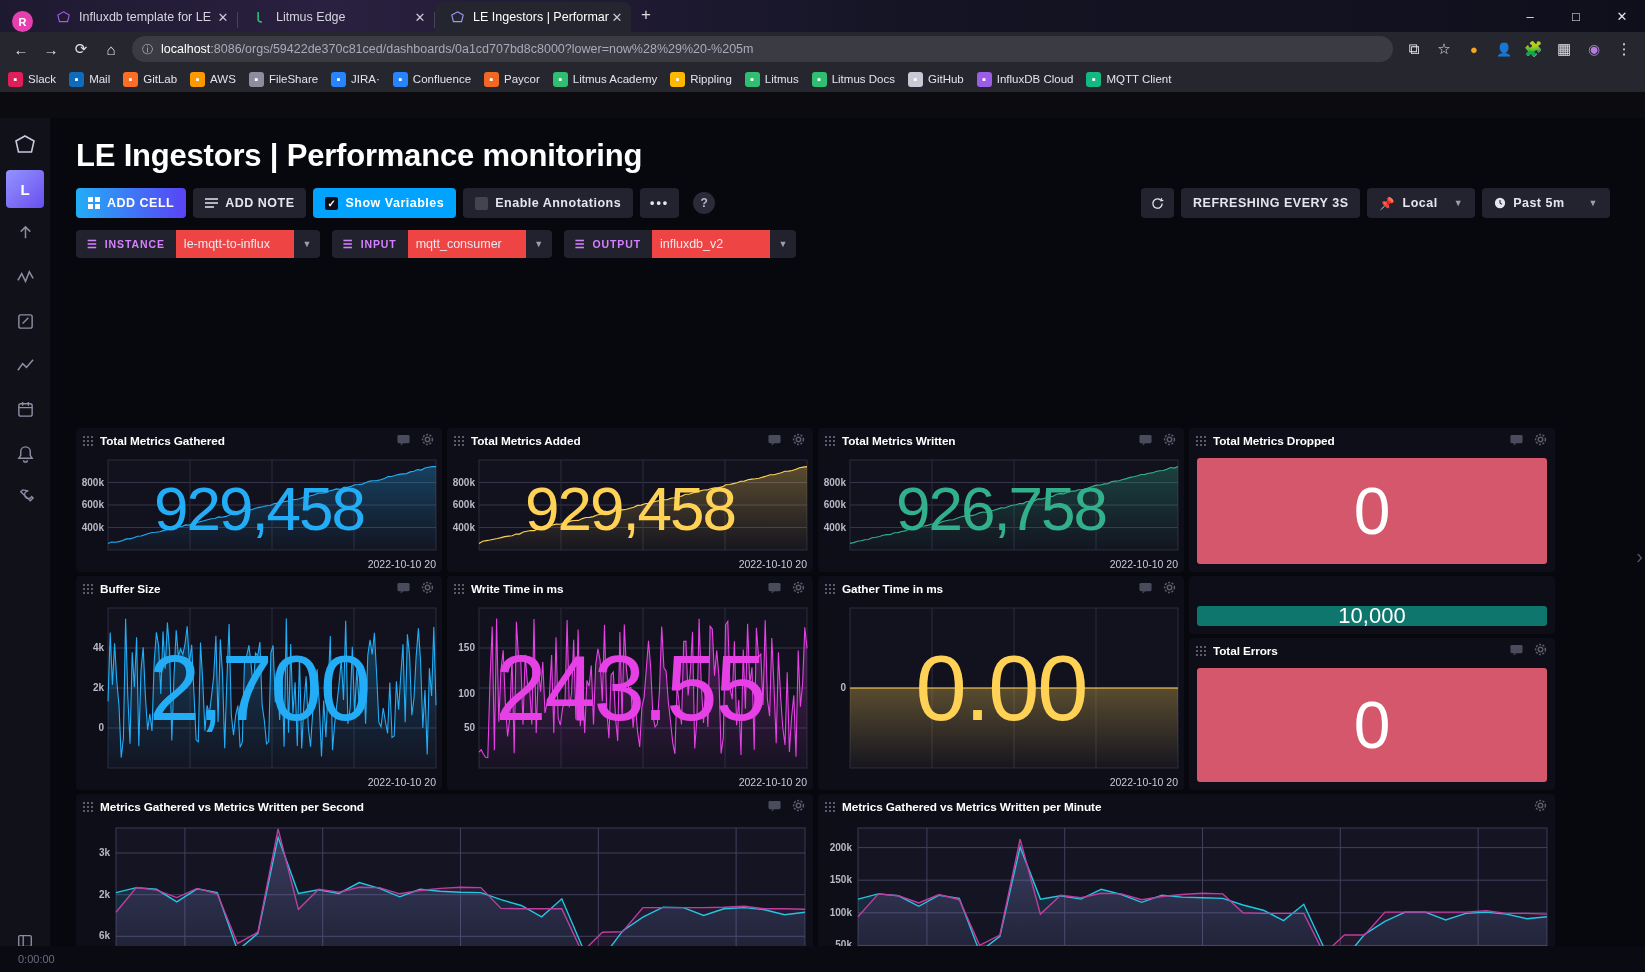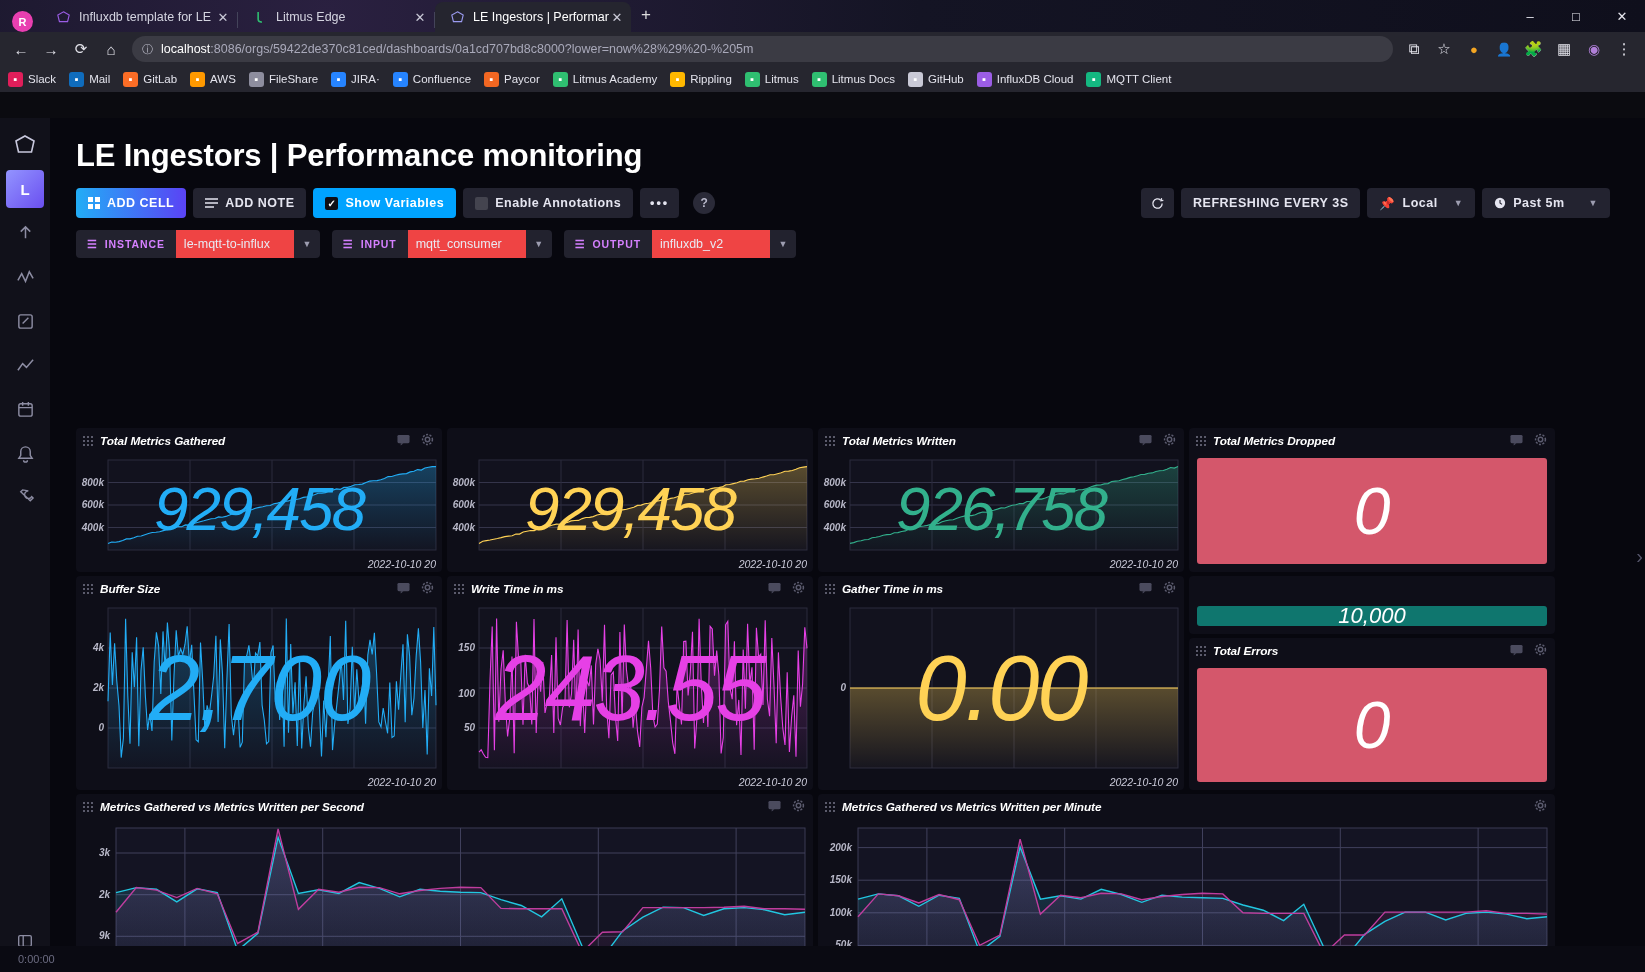"Total Metrics Gathered" .cell { font-style: italic -> none }
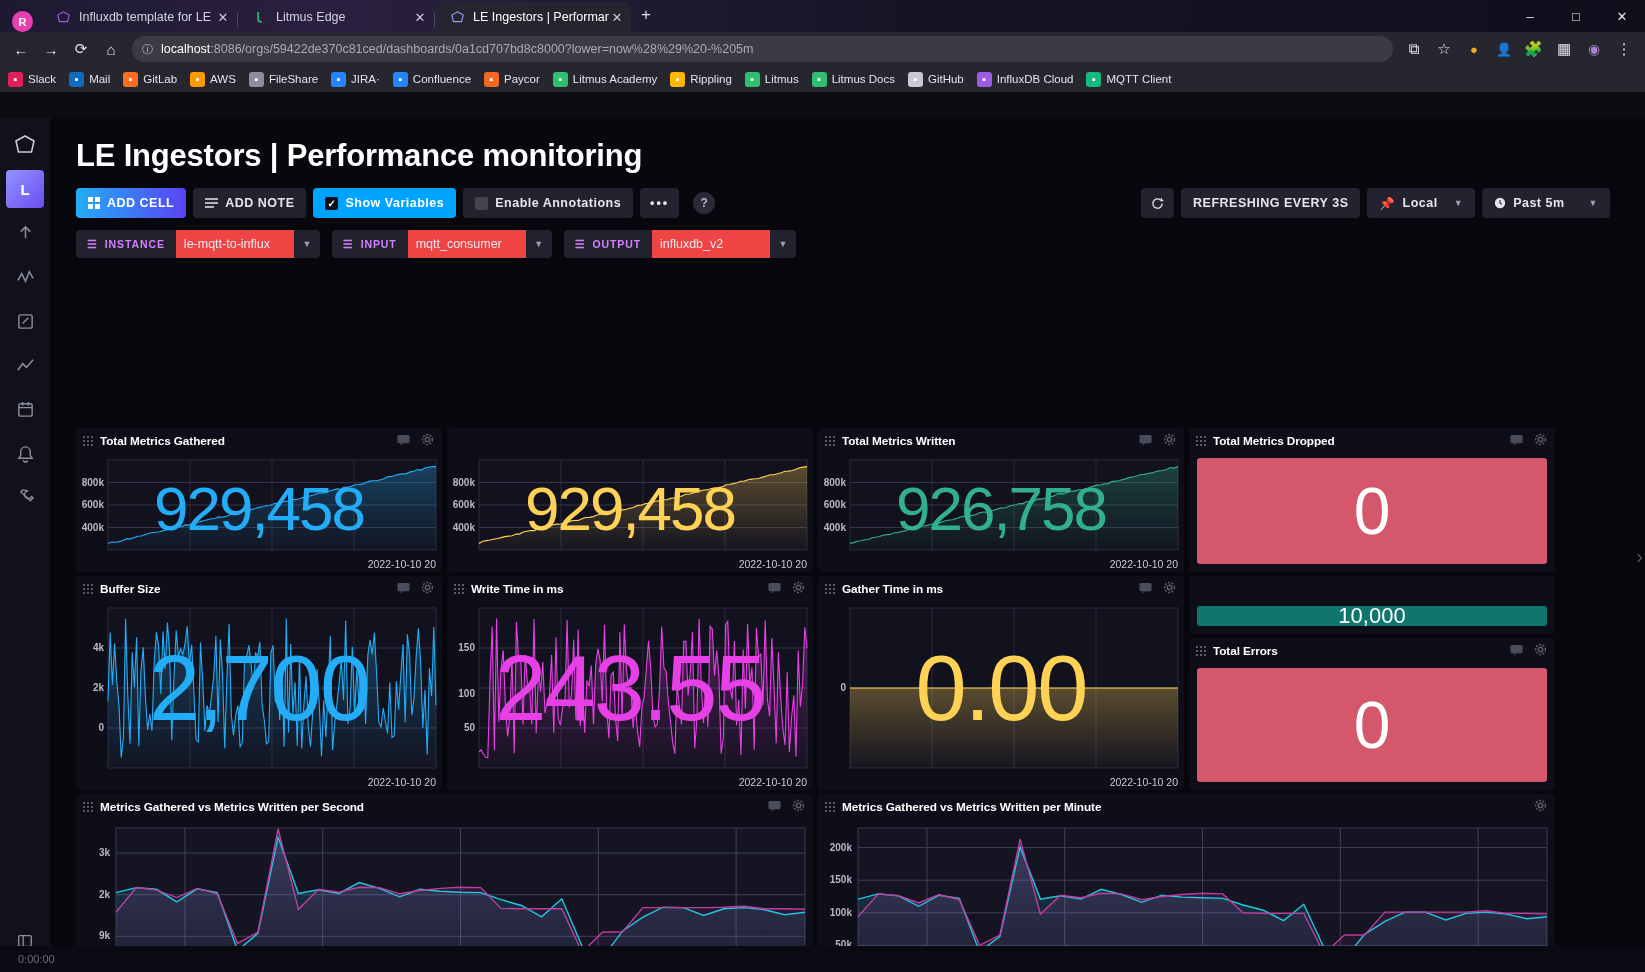"Total Metrics Added" div.cellhead { html: none -> <div> <span></span> <span>Total Metrics Added</span> <span> <span><svg> <rect></rect> <path></path> </svg></span> <span><svg> <circle></circle> <circle></circle> </svg></span> </span> </div> }
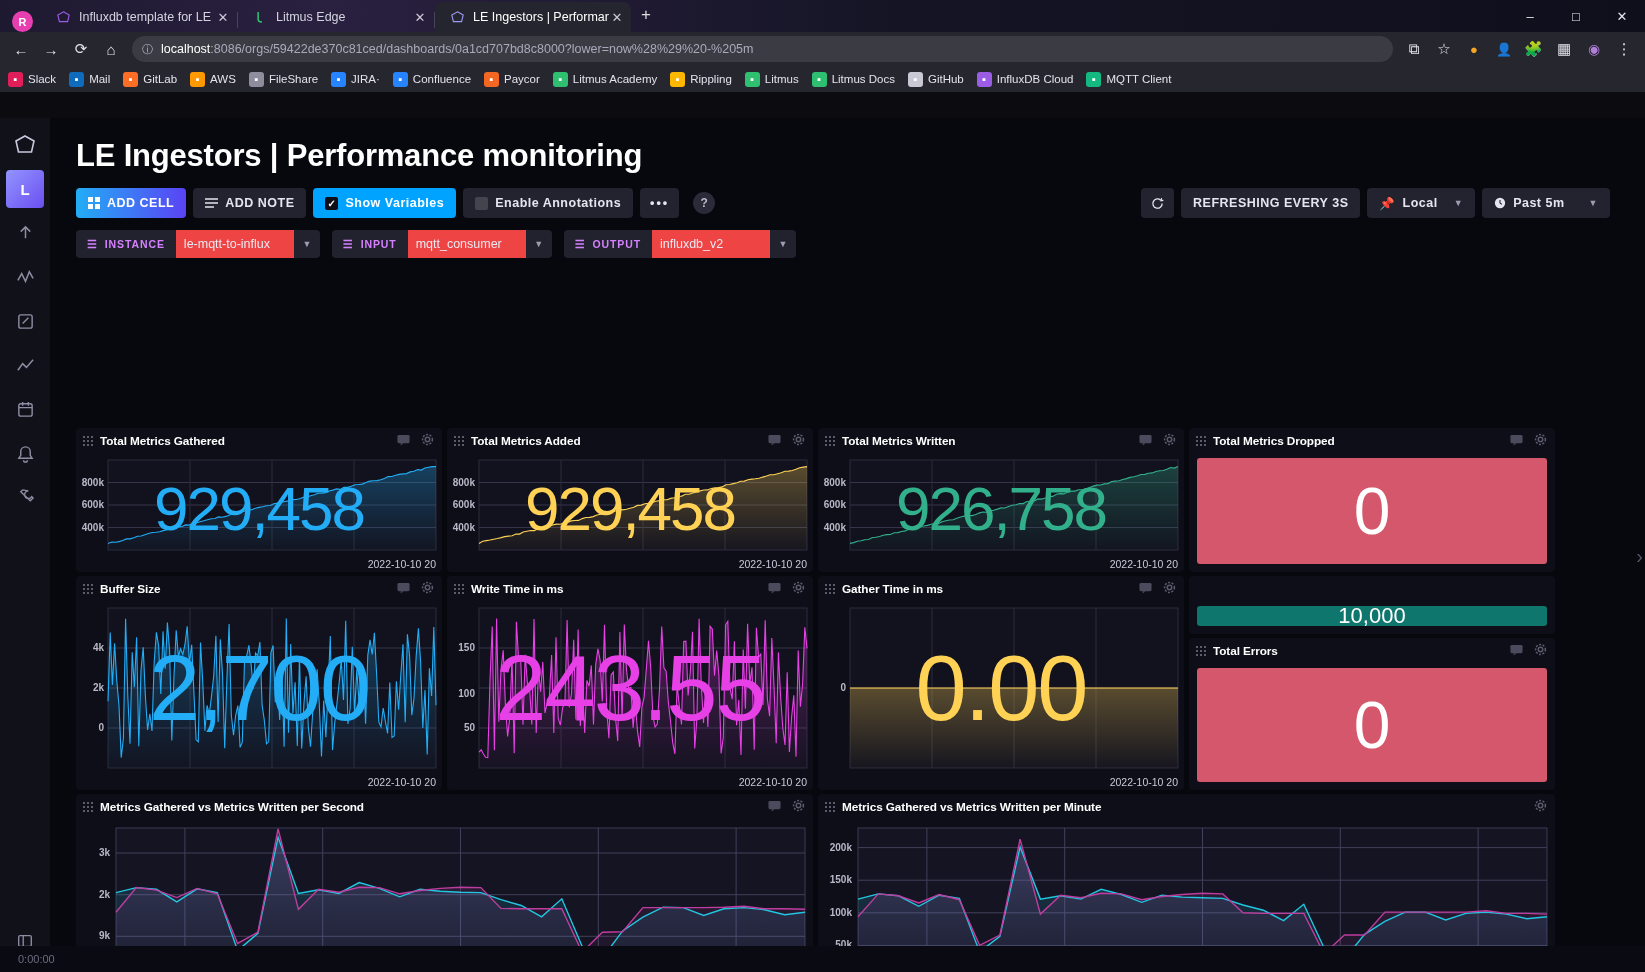"9k" div.ytick { text: 9k -> 6k }
